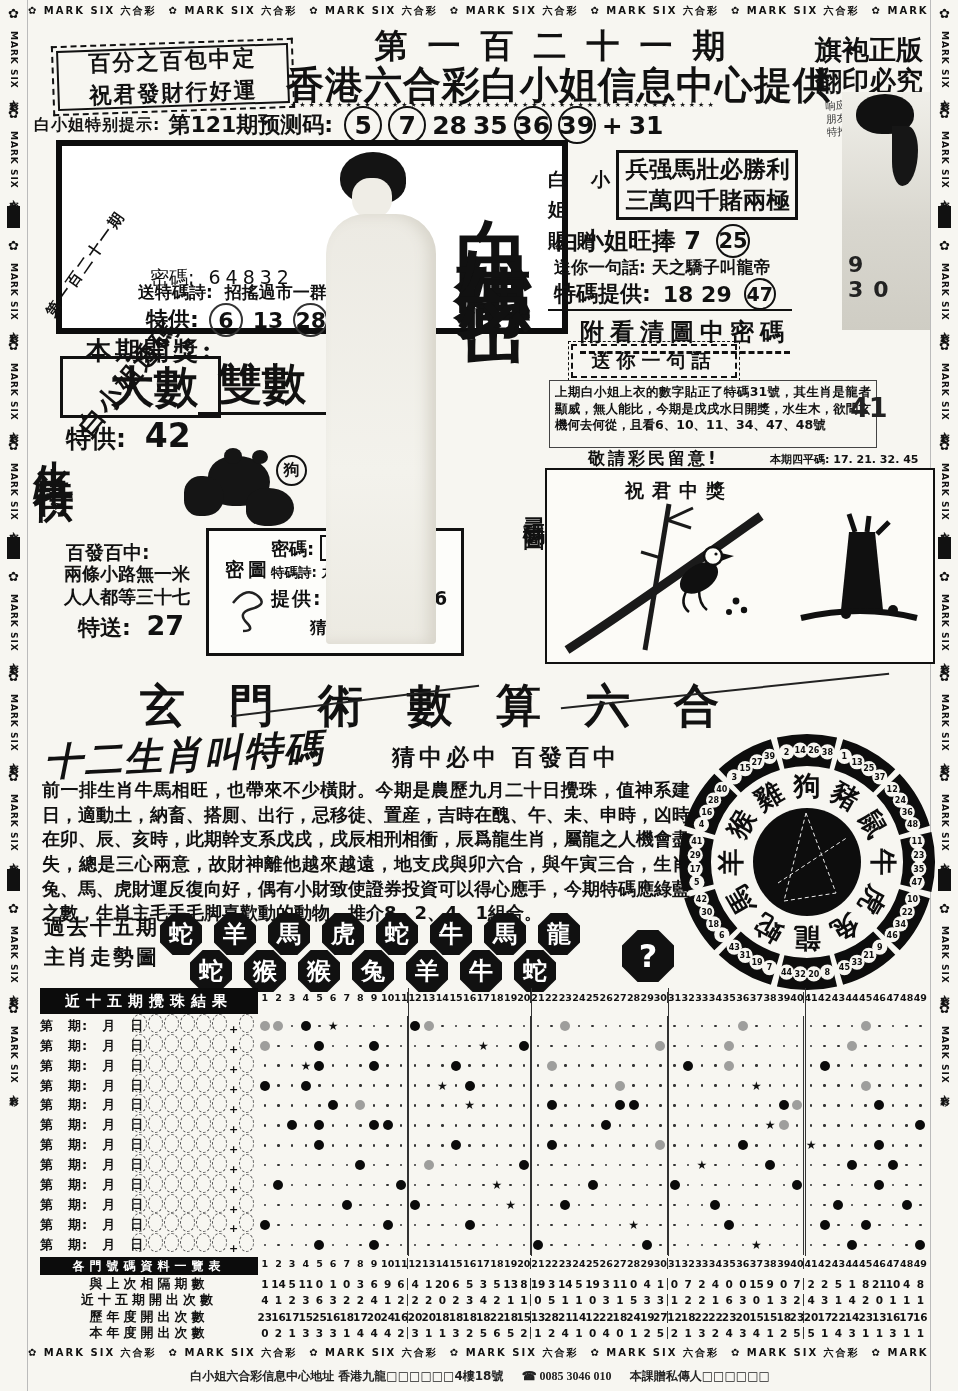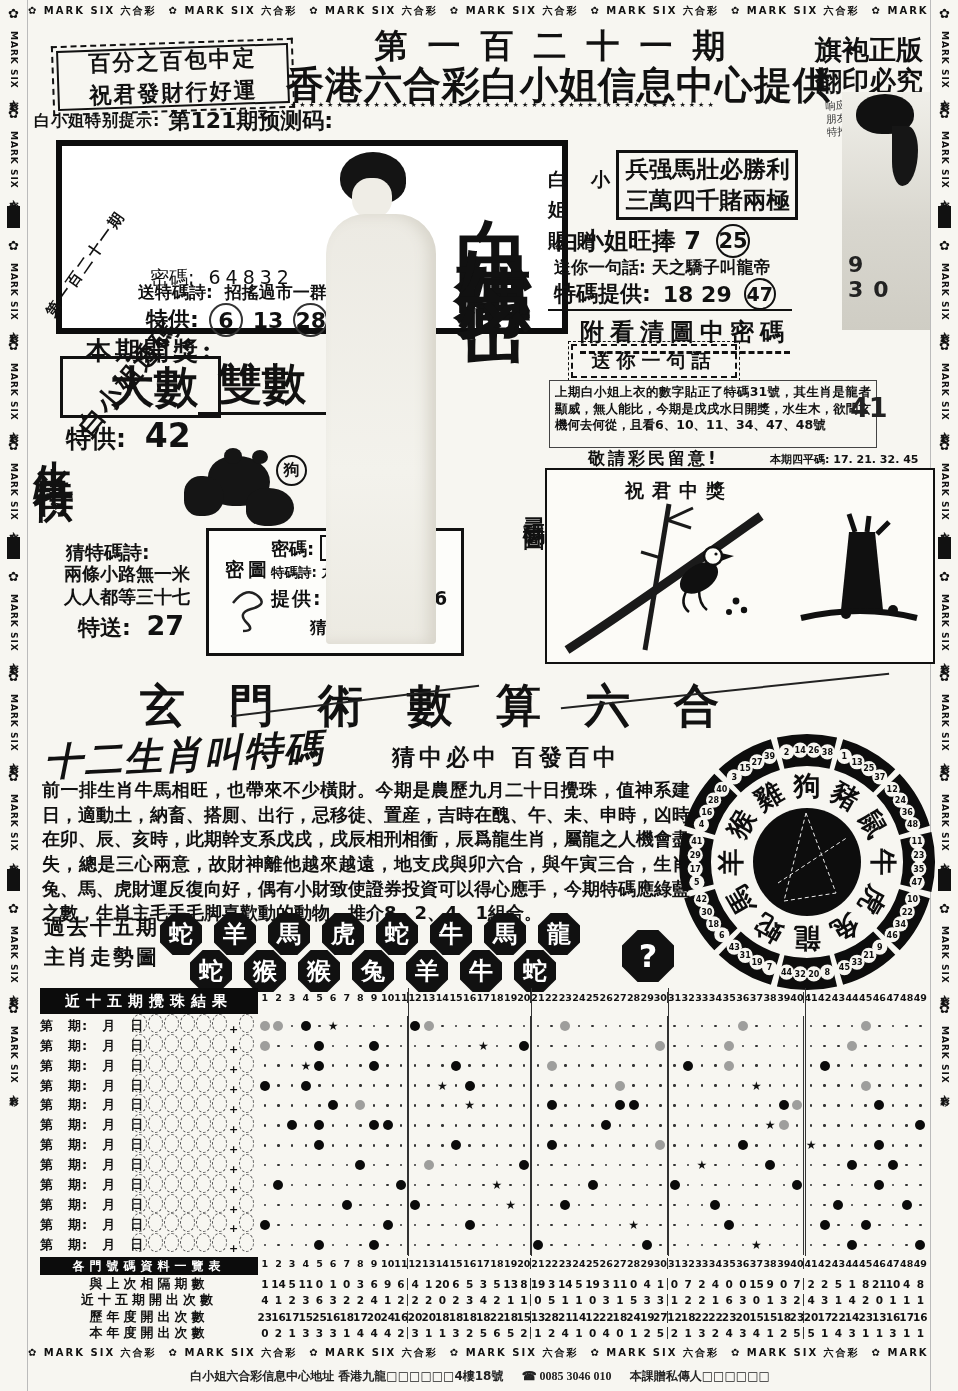"5 7 28 35 36" span { html: none -> <span><span>5</span><span>7</span><span>28</span><span>35</span><span>36</span><span>39</span><span>+</span><span>31</span></span> }
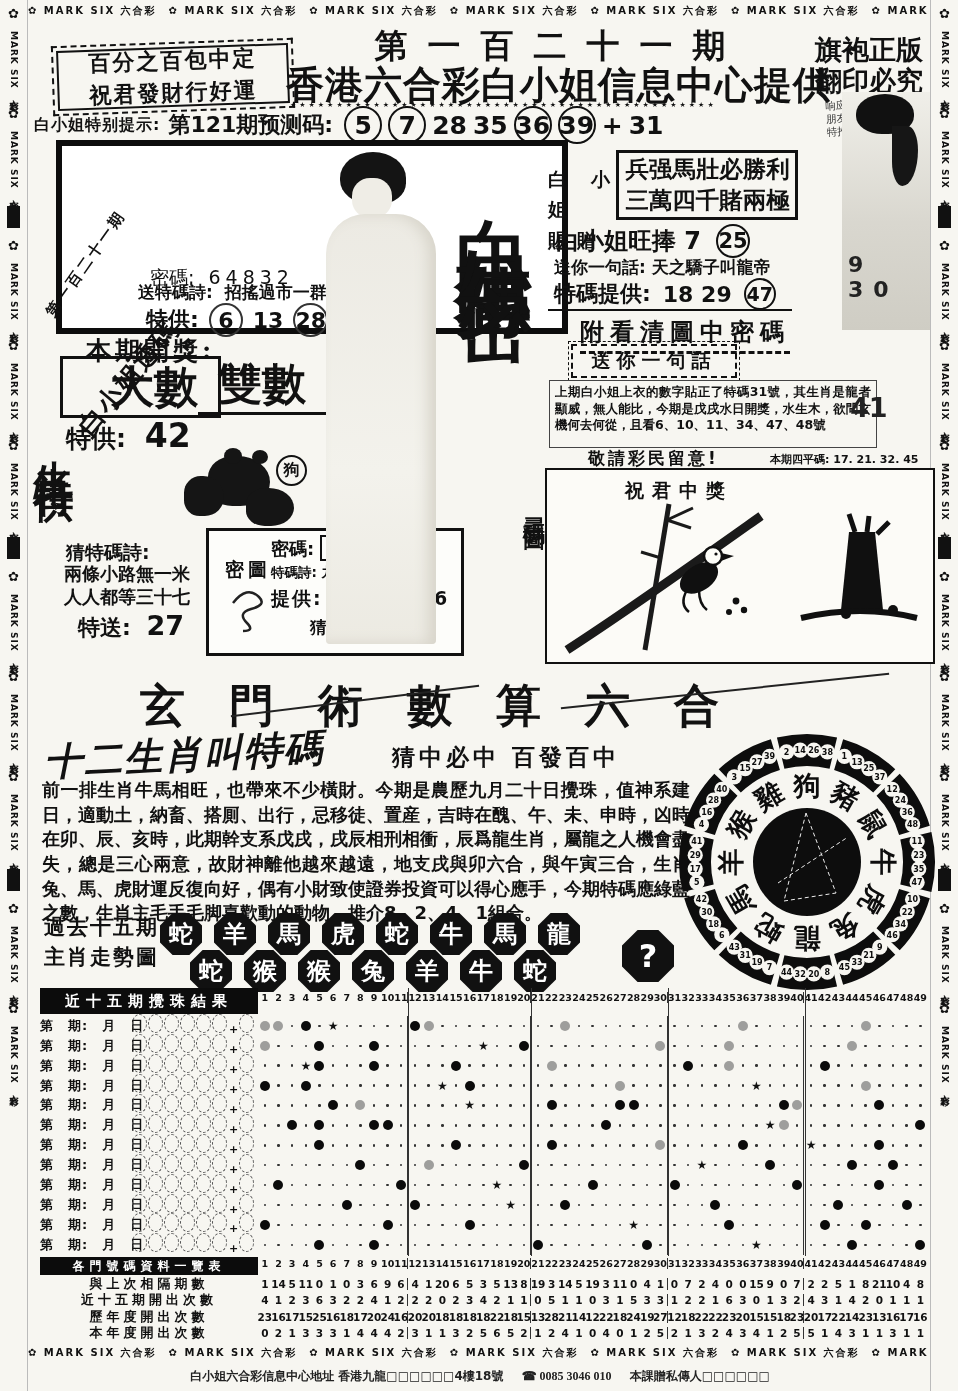"猜特碼詩:" div.abs { text: 猜特碼詩 -> 百發百中 }
